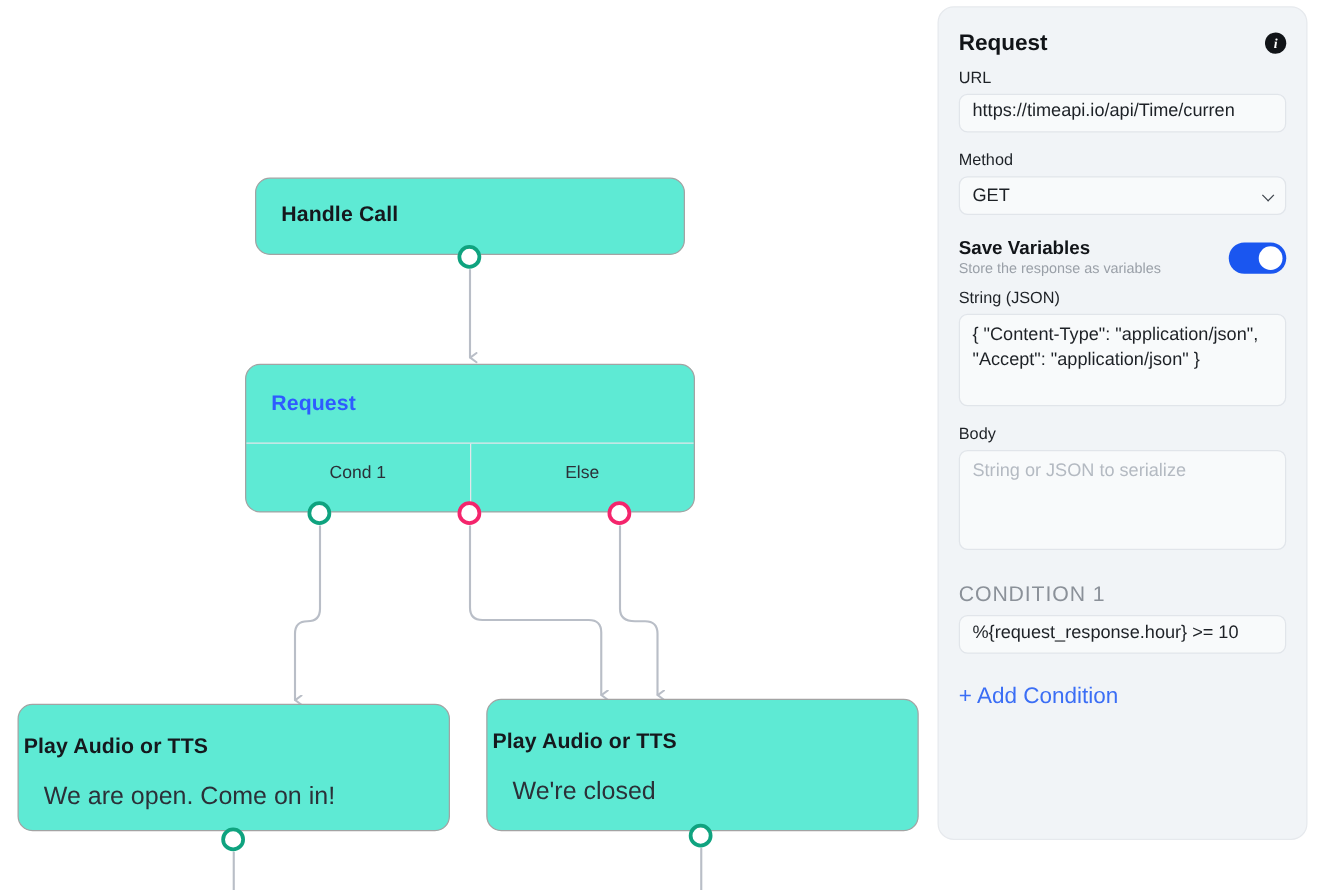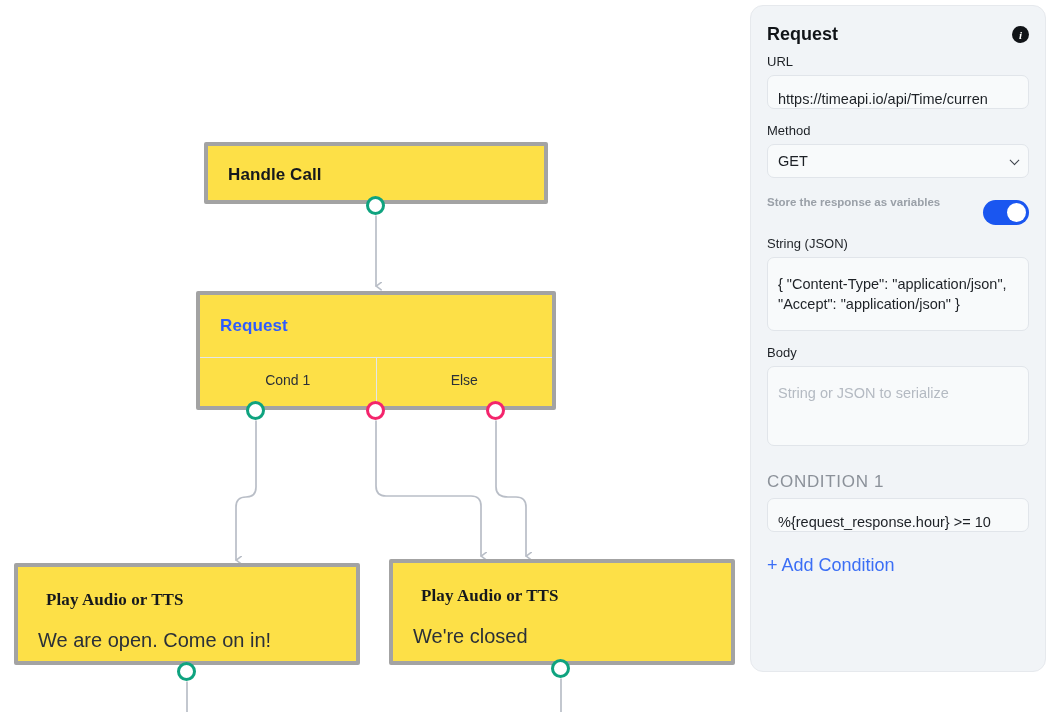"https://timeapi.io/api/Time/curren" .txt-input, .sel-input, .area-input { padding: 16px 10px -> 6px 10px }
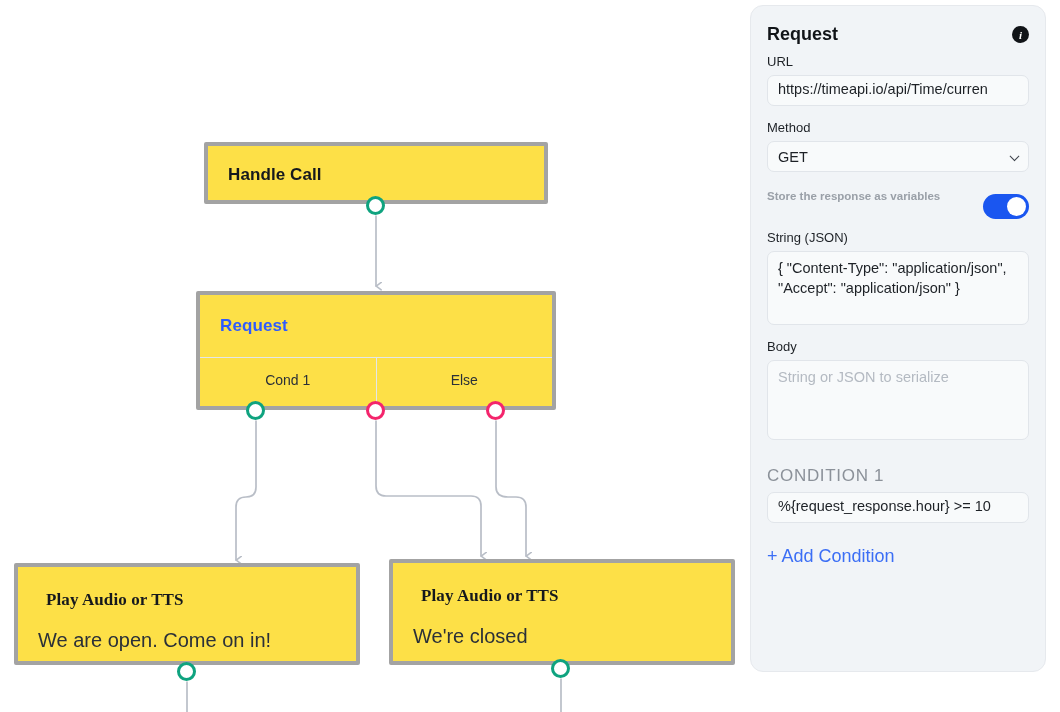"Handle Call" .node { background: #fde047 -> #5eead4; border: 4px solid #a3a3a3 -> 1px solid #a3a3a3; border-radius: 2px -> 12px }
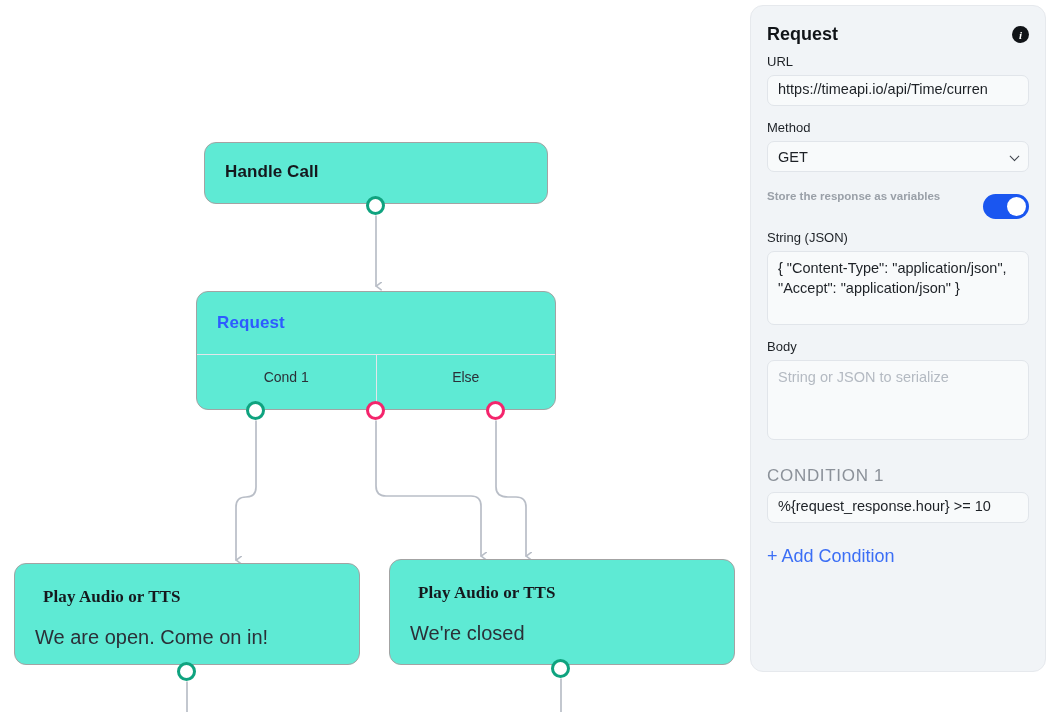"Save Variables" div.save-title { html: none -> <div>Save Variables</div> }
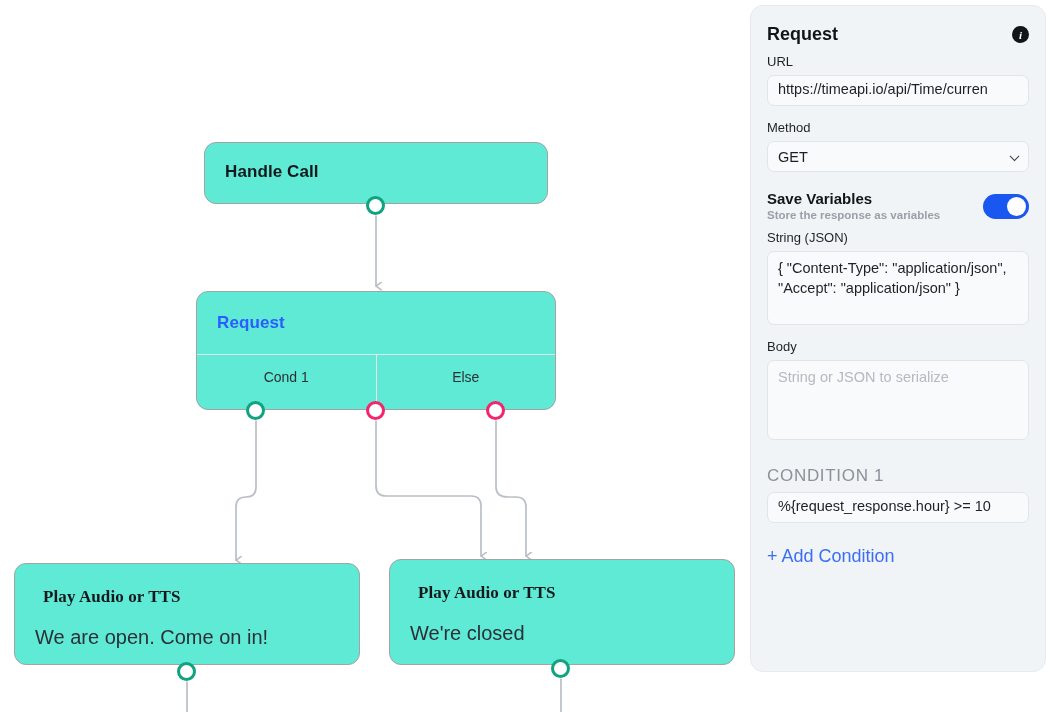"Store the response as variables" .save-row .save-sub { font-weight: bold -> none }
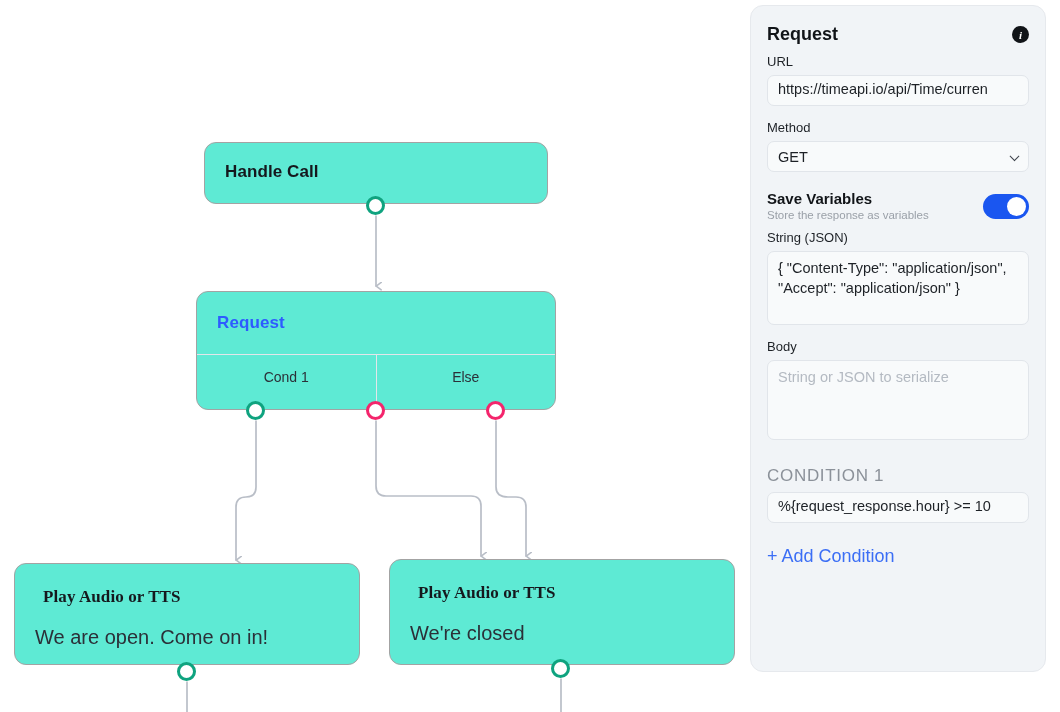"Play Audio or TTS" .tts-inner .node-title { font-family: Liberation Serif, serif -> none; left: 28px -> 4px }
